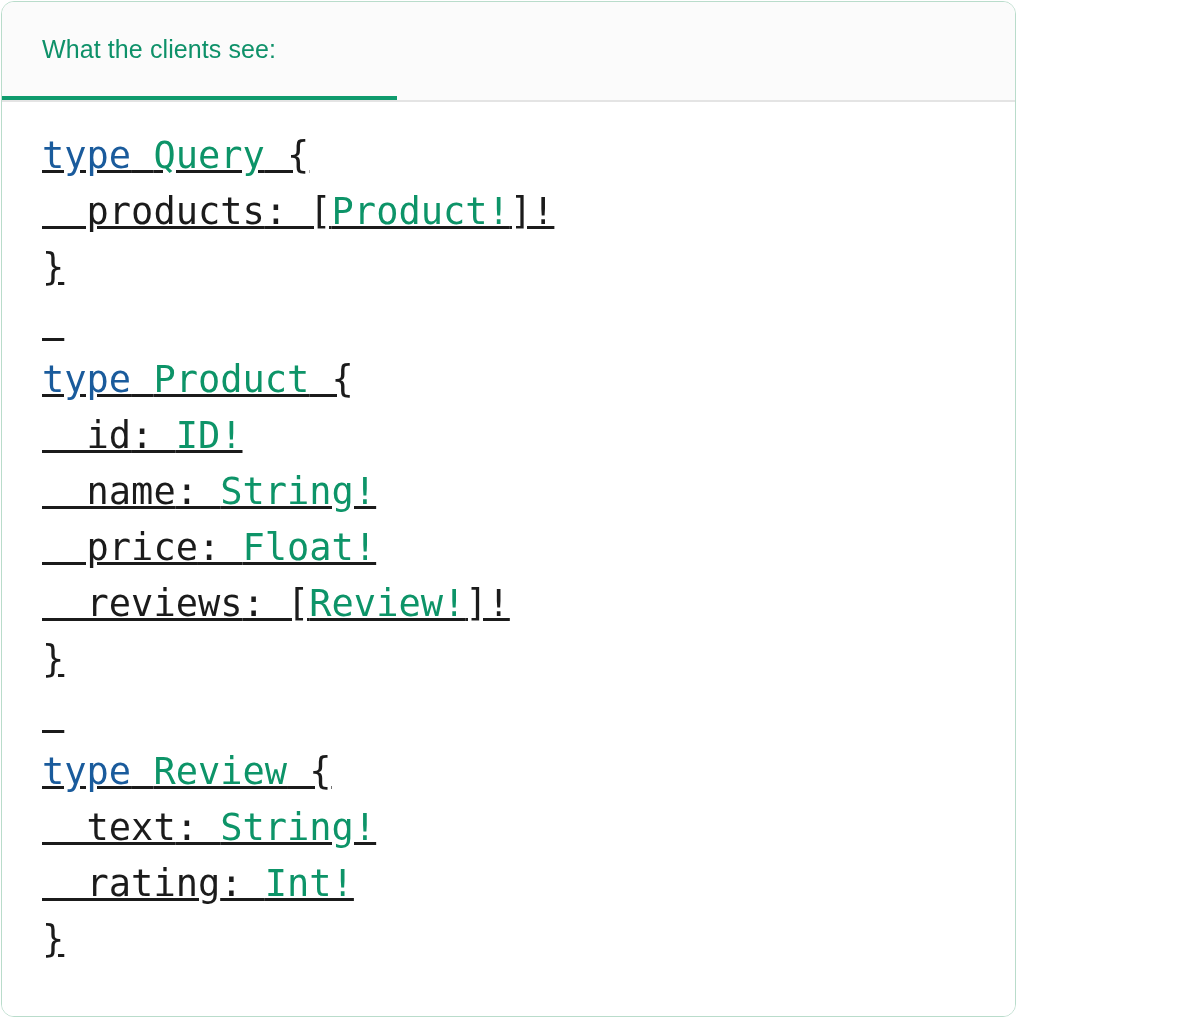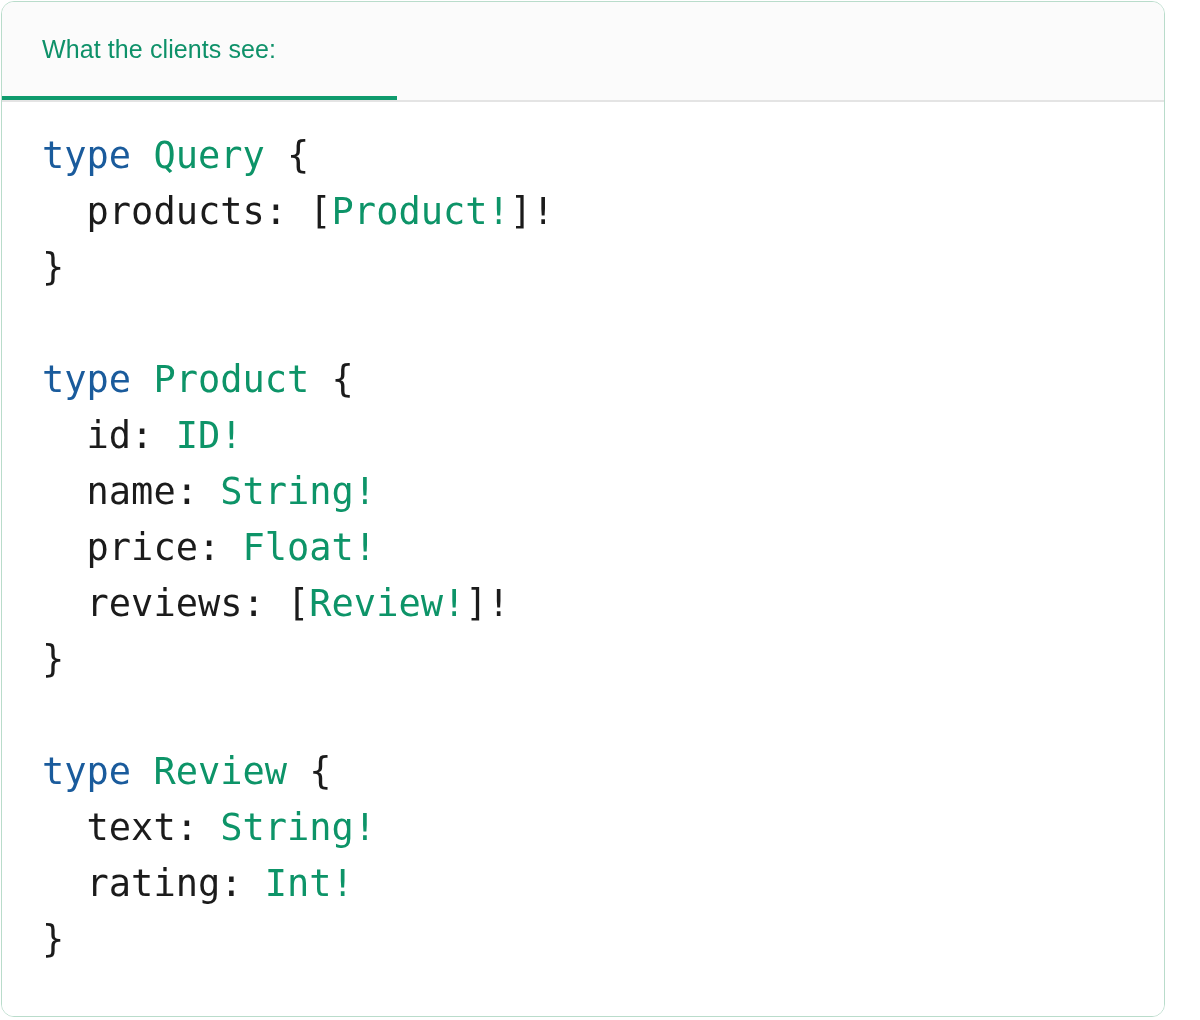"What the clients see:" .card { width: 1164px -> 1015px }
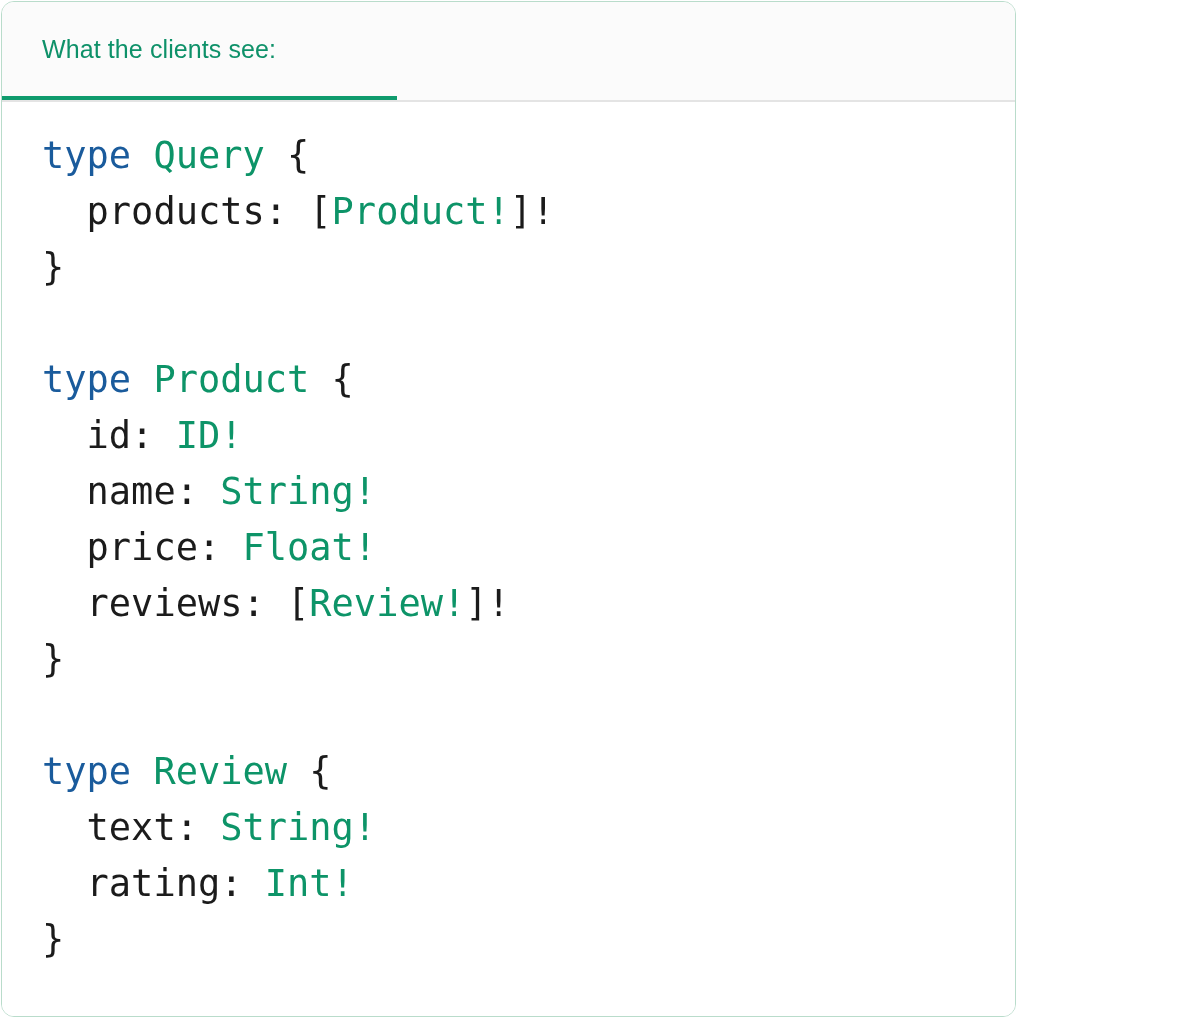"type Query {" .code { text-decoration: none -> underline }
